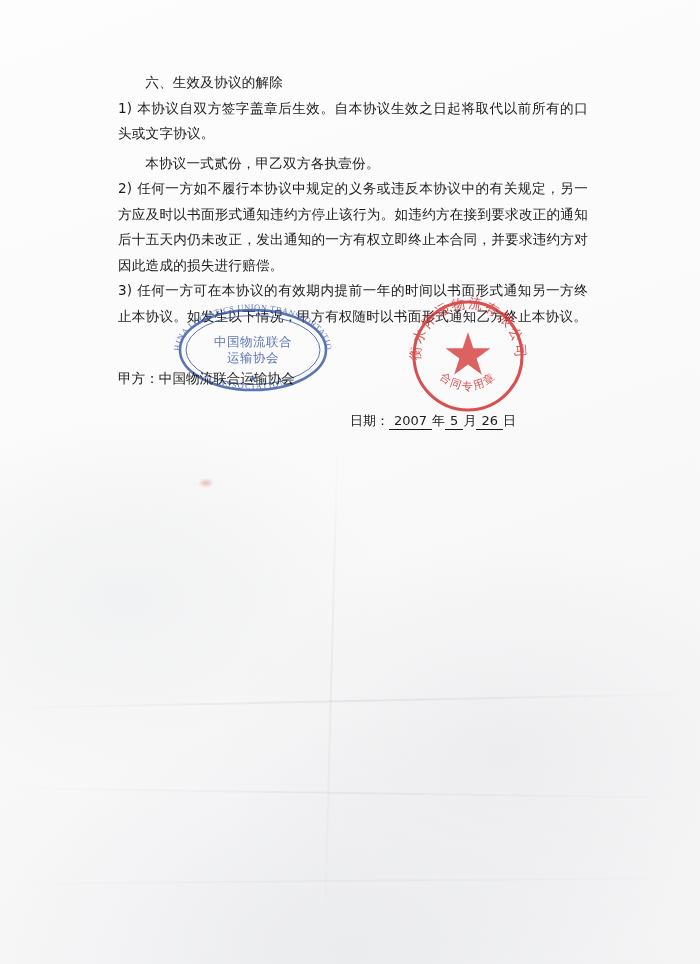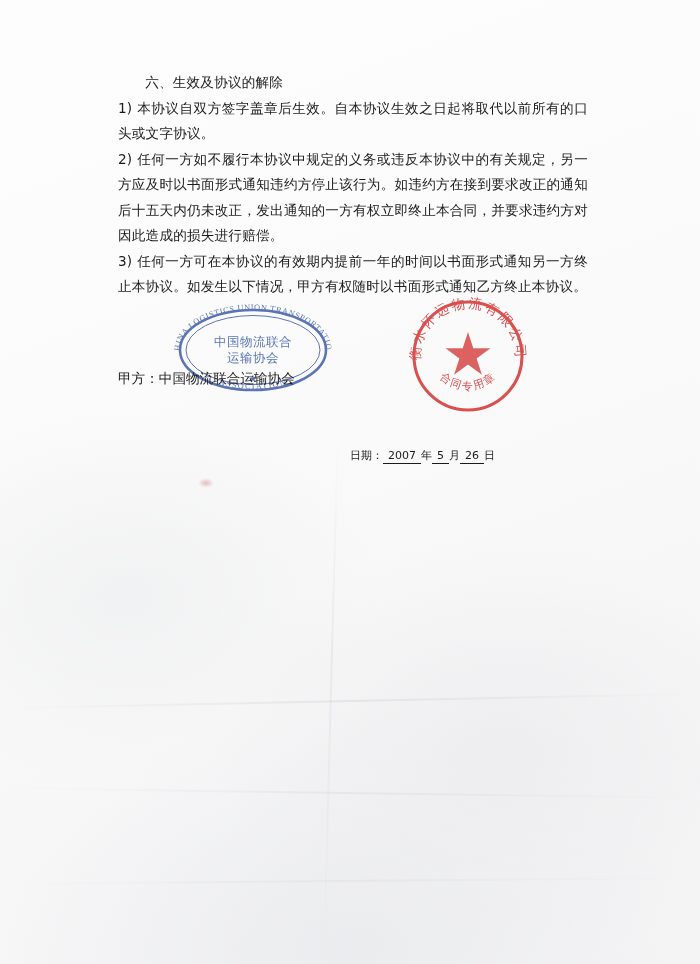"本协议一式贰份，甲乙双方各执壹份。" p.para { html: none -> <p>本协议一式贰份，甲乙双方各执壹份。</p> }
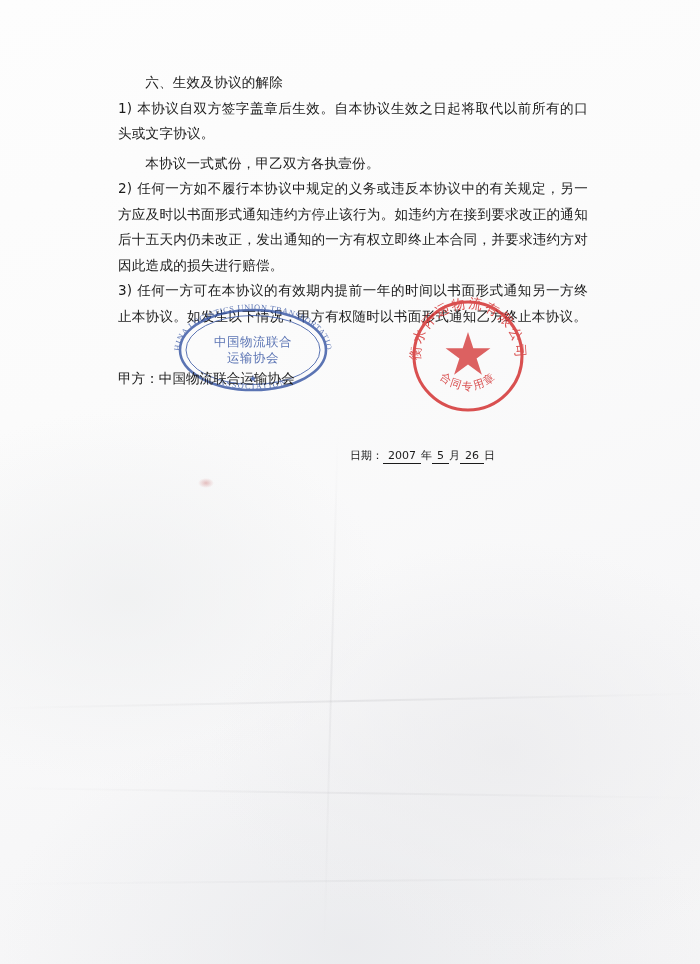"日期： 2007 年 5 月" .date-row { font-size: 11px -> 13px; margin-top: 36px -> none }
